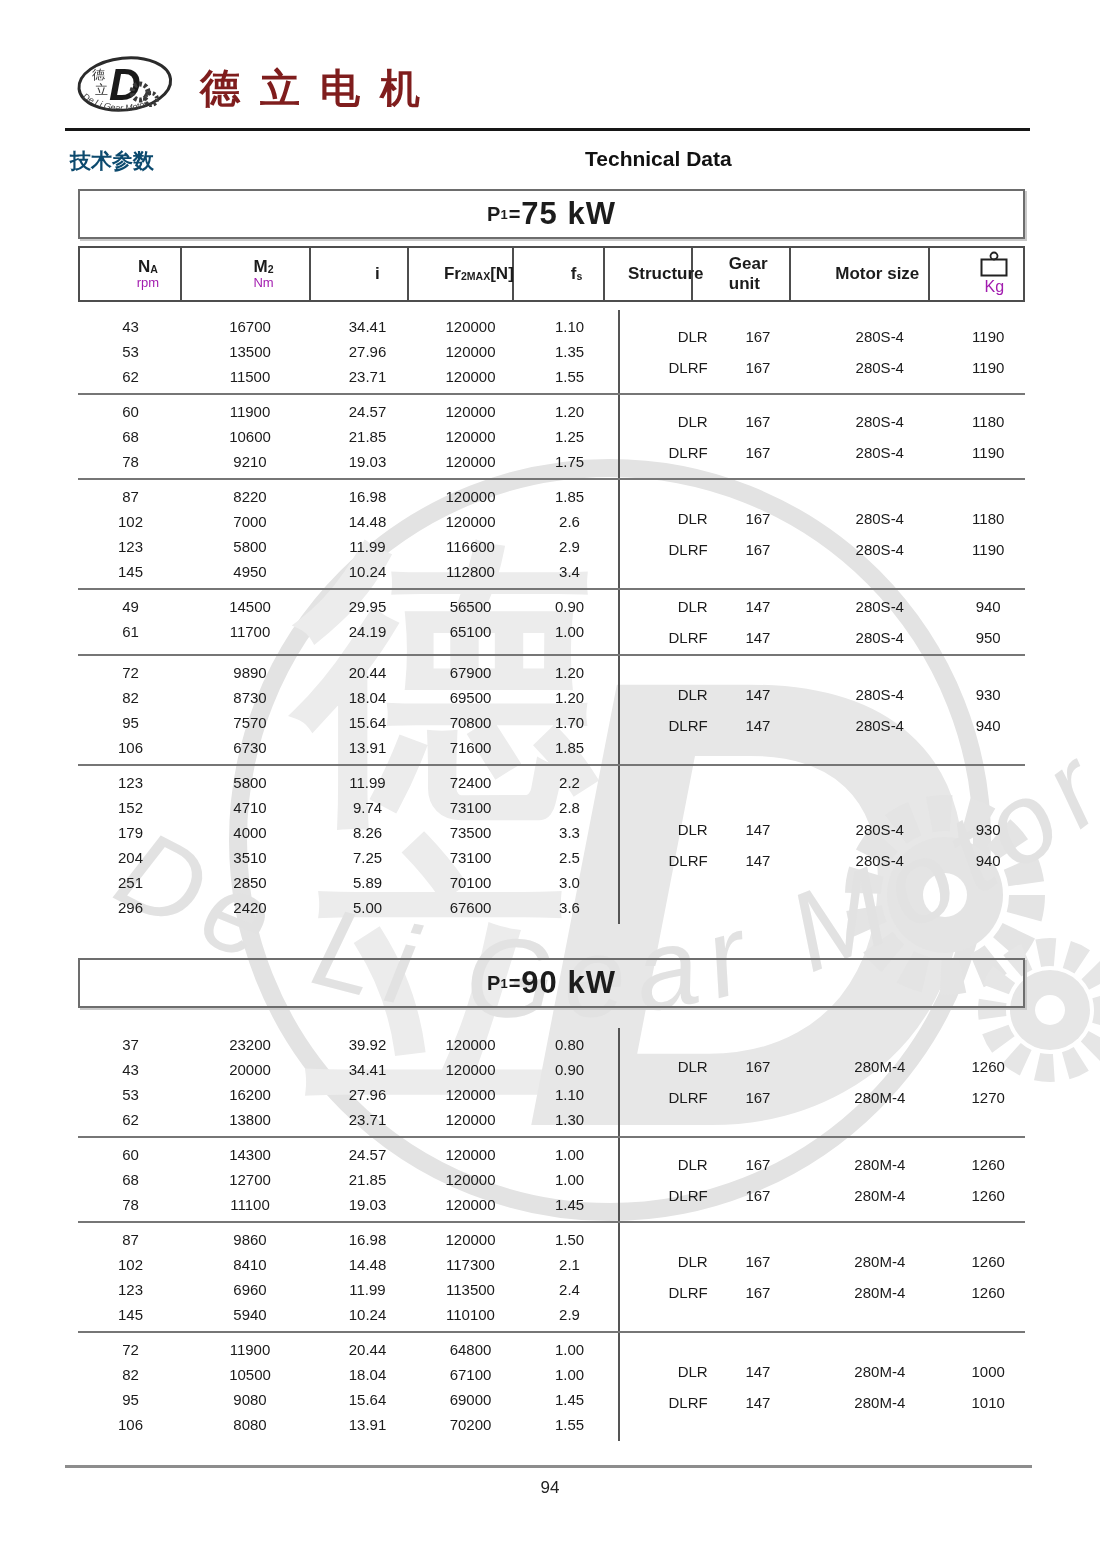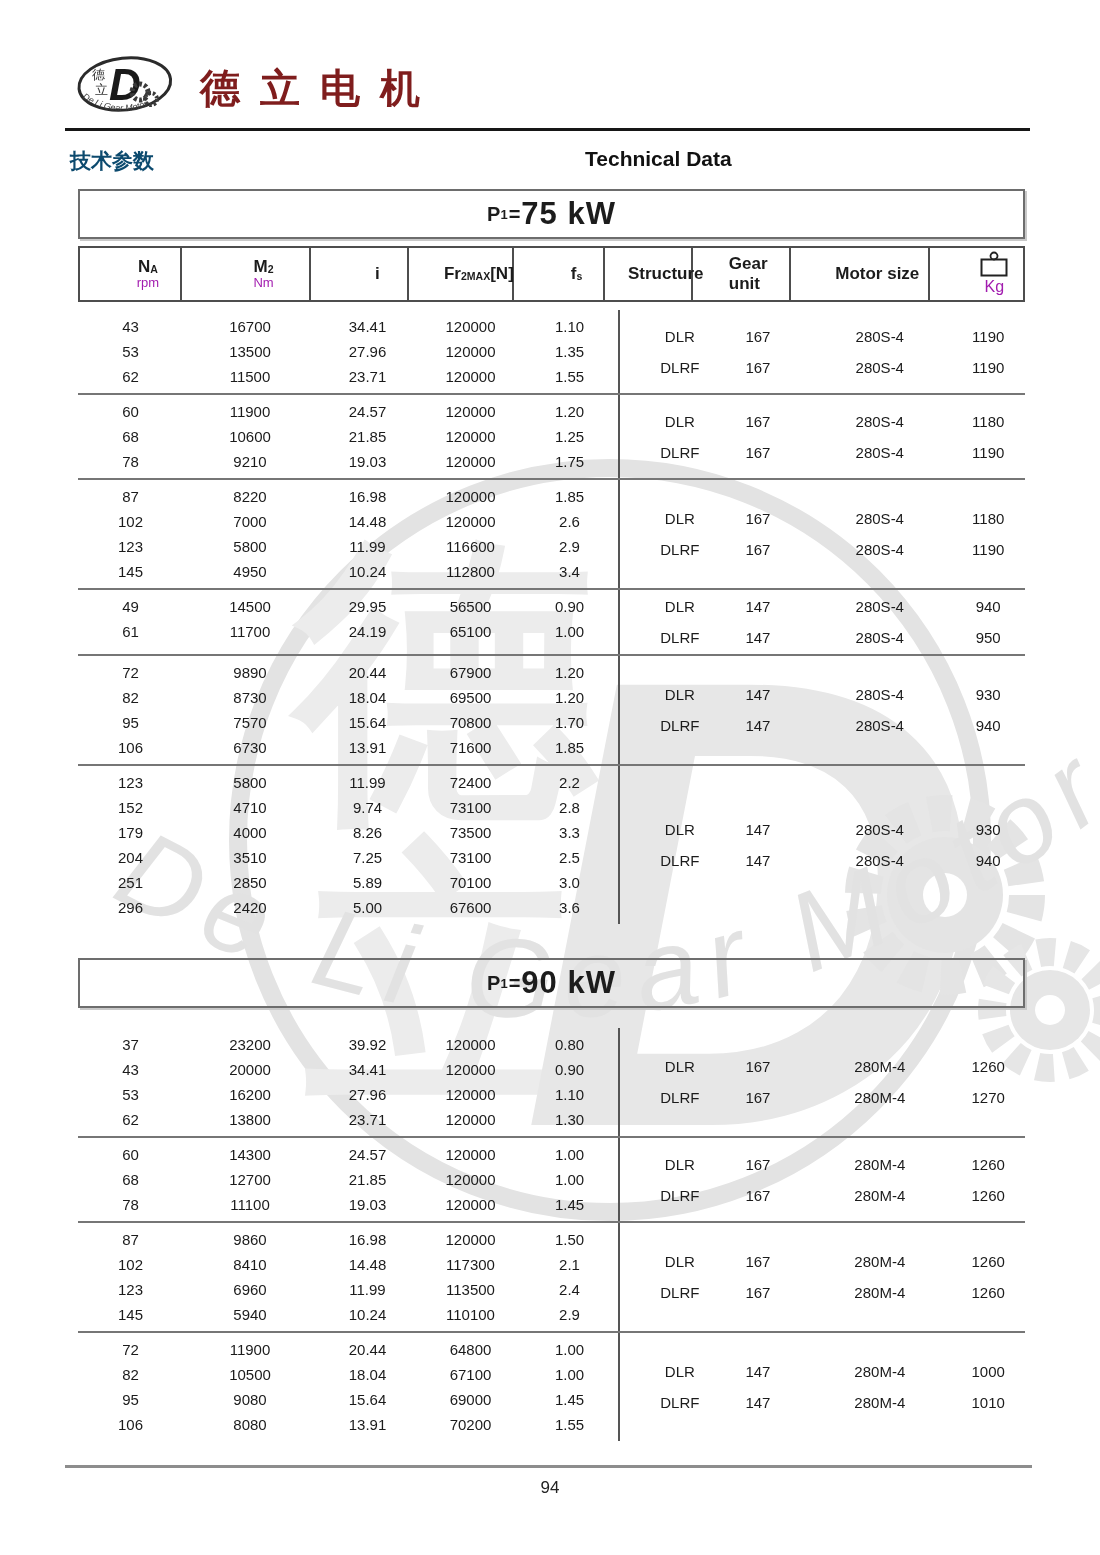"DLR" .r0 { text-align: center -> right }
